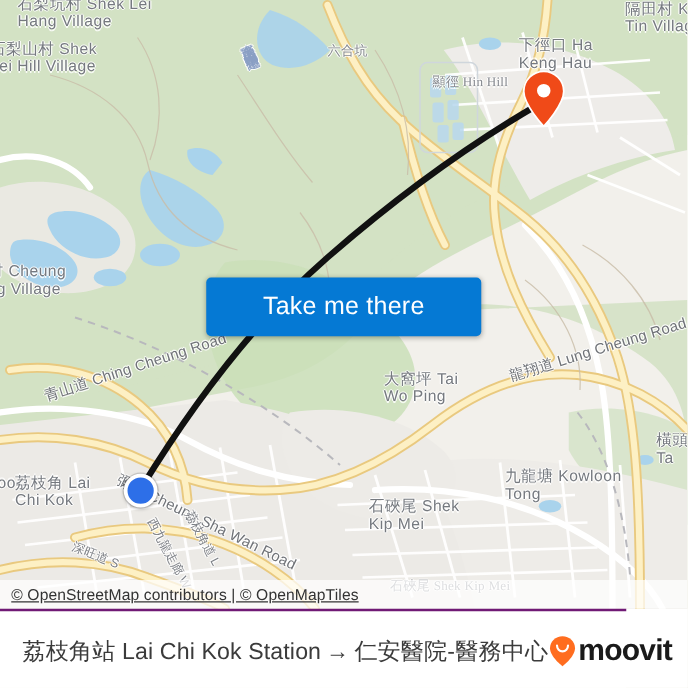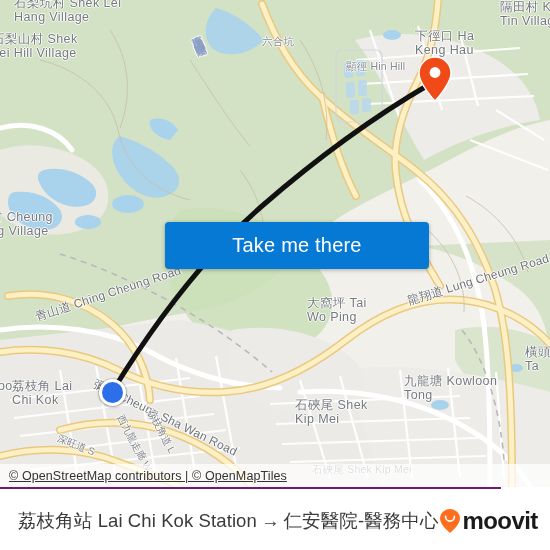"六合坑" .lbl-place-sm { font-family: none -> Liberation Serif, serif }
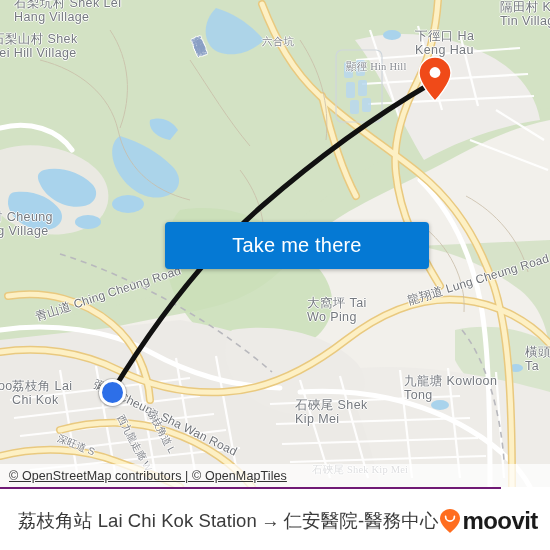"Take me there" #take-me-there { width: 264px -> 220px }
